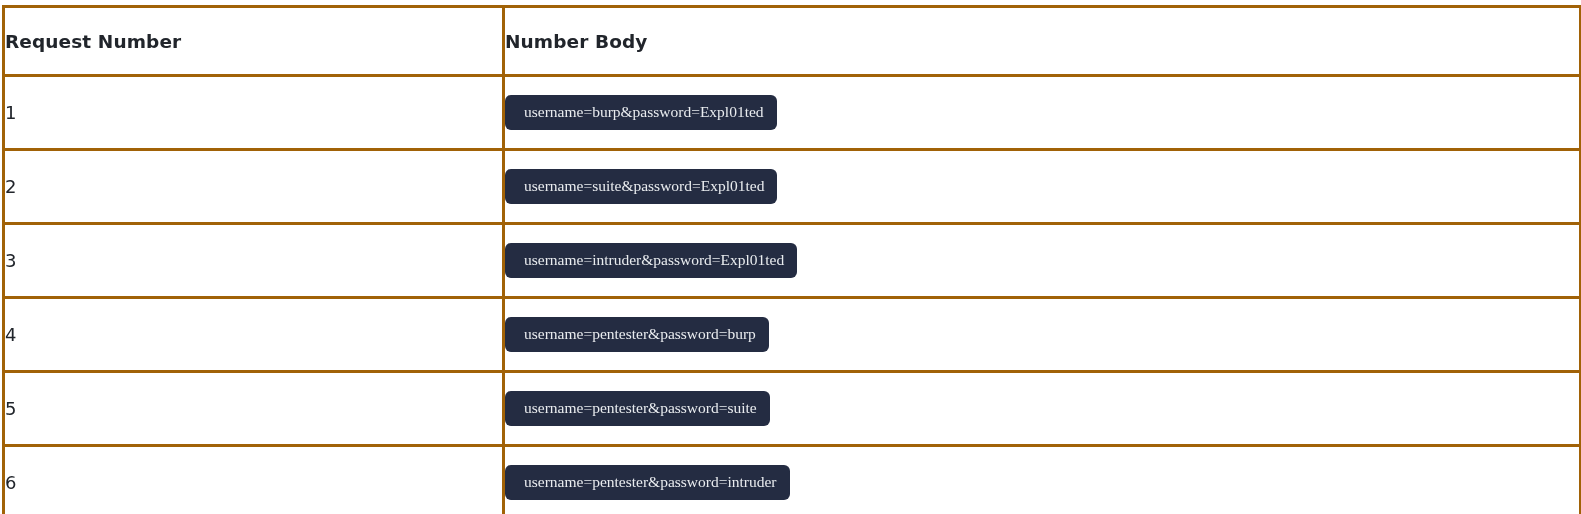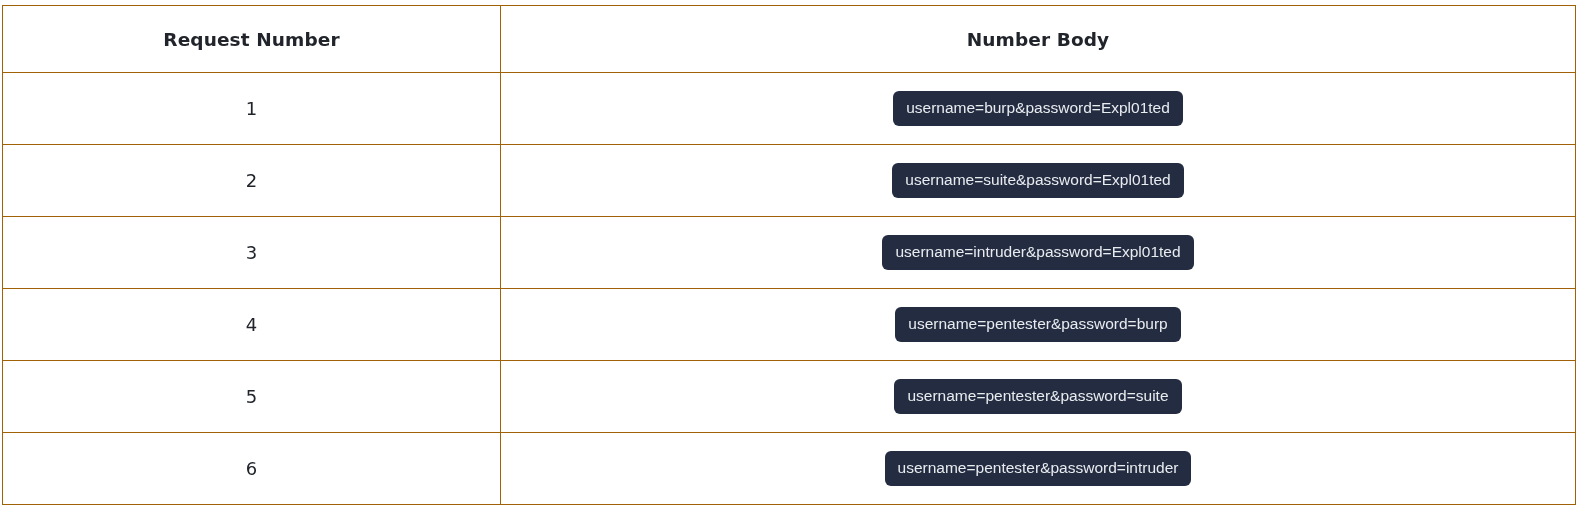"Request Number" table.req-table th, table.req-table td { border: 1px solid #a16207 -> 3px solid #a16207; text-align: center -> left }
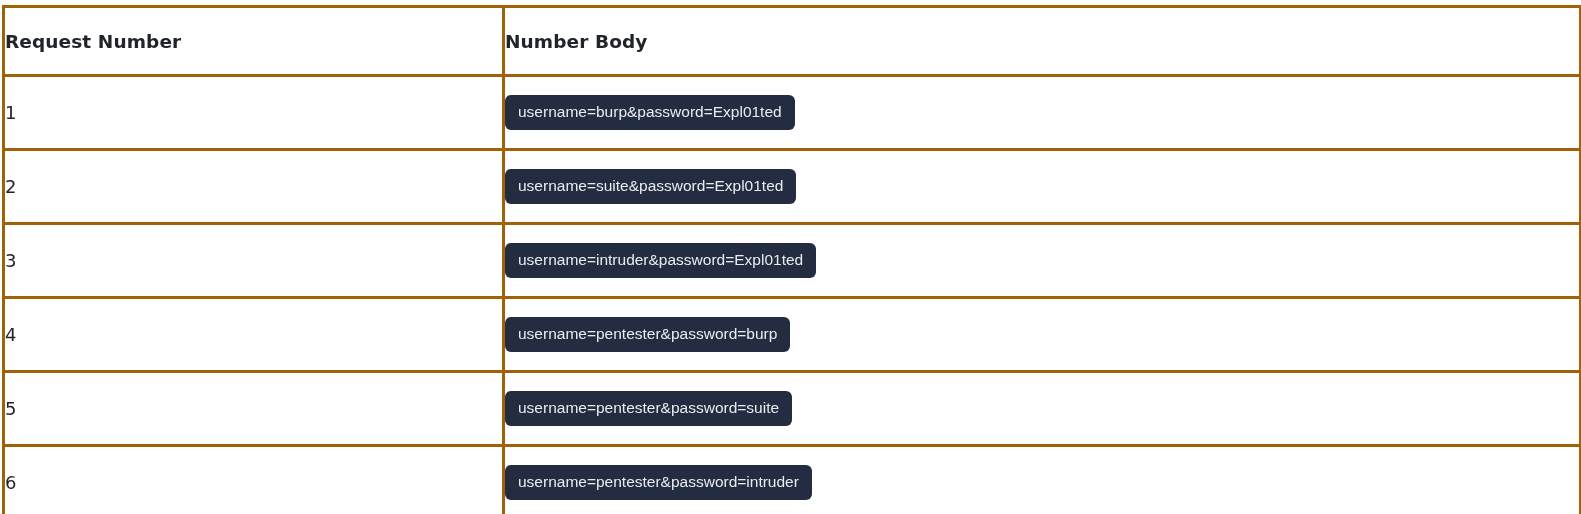"username=burp&password=Expl01ted" .code-badge { font-family: Liberation Sans, sans-serif -> Liberation Serif, serif; padding: 9px 13px 10px 13px -> 9px 13px 10px 19px }
